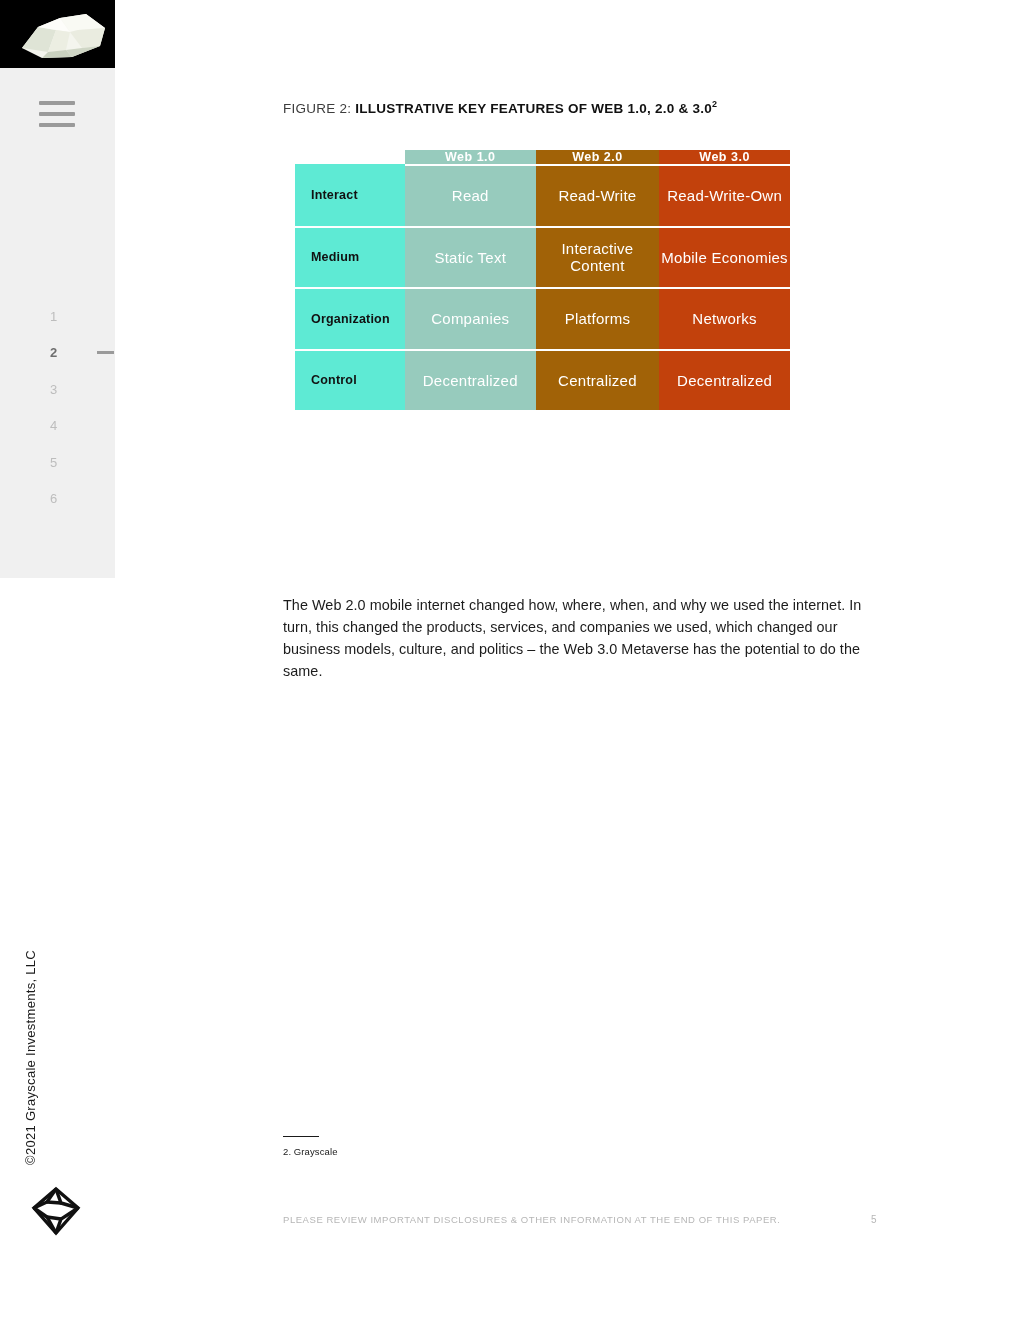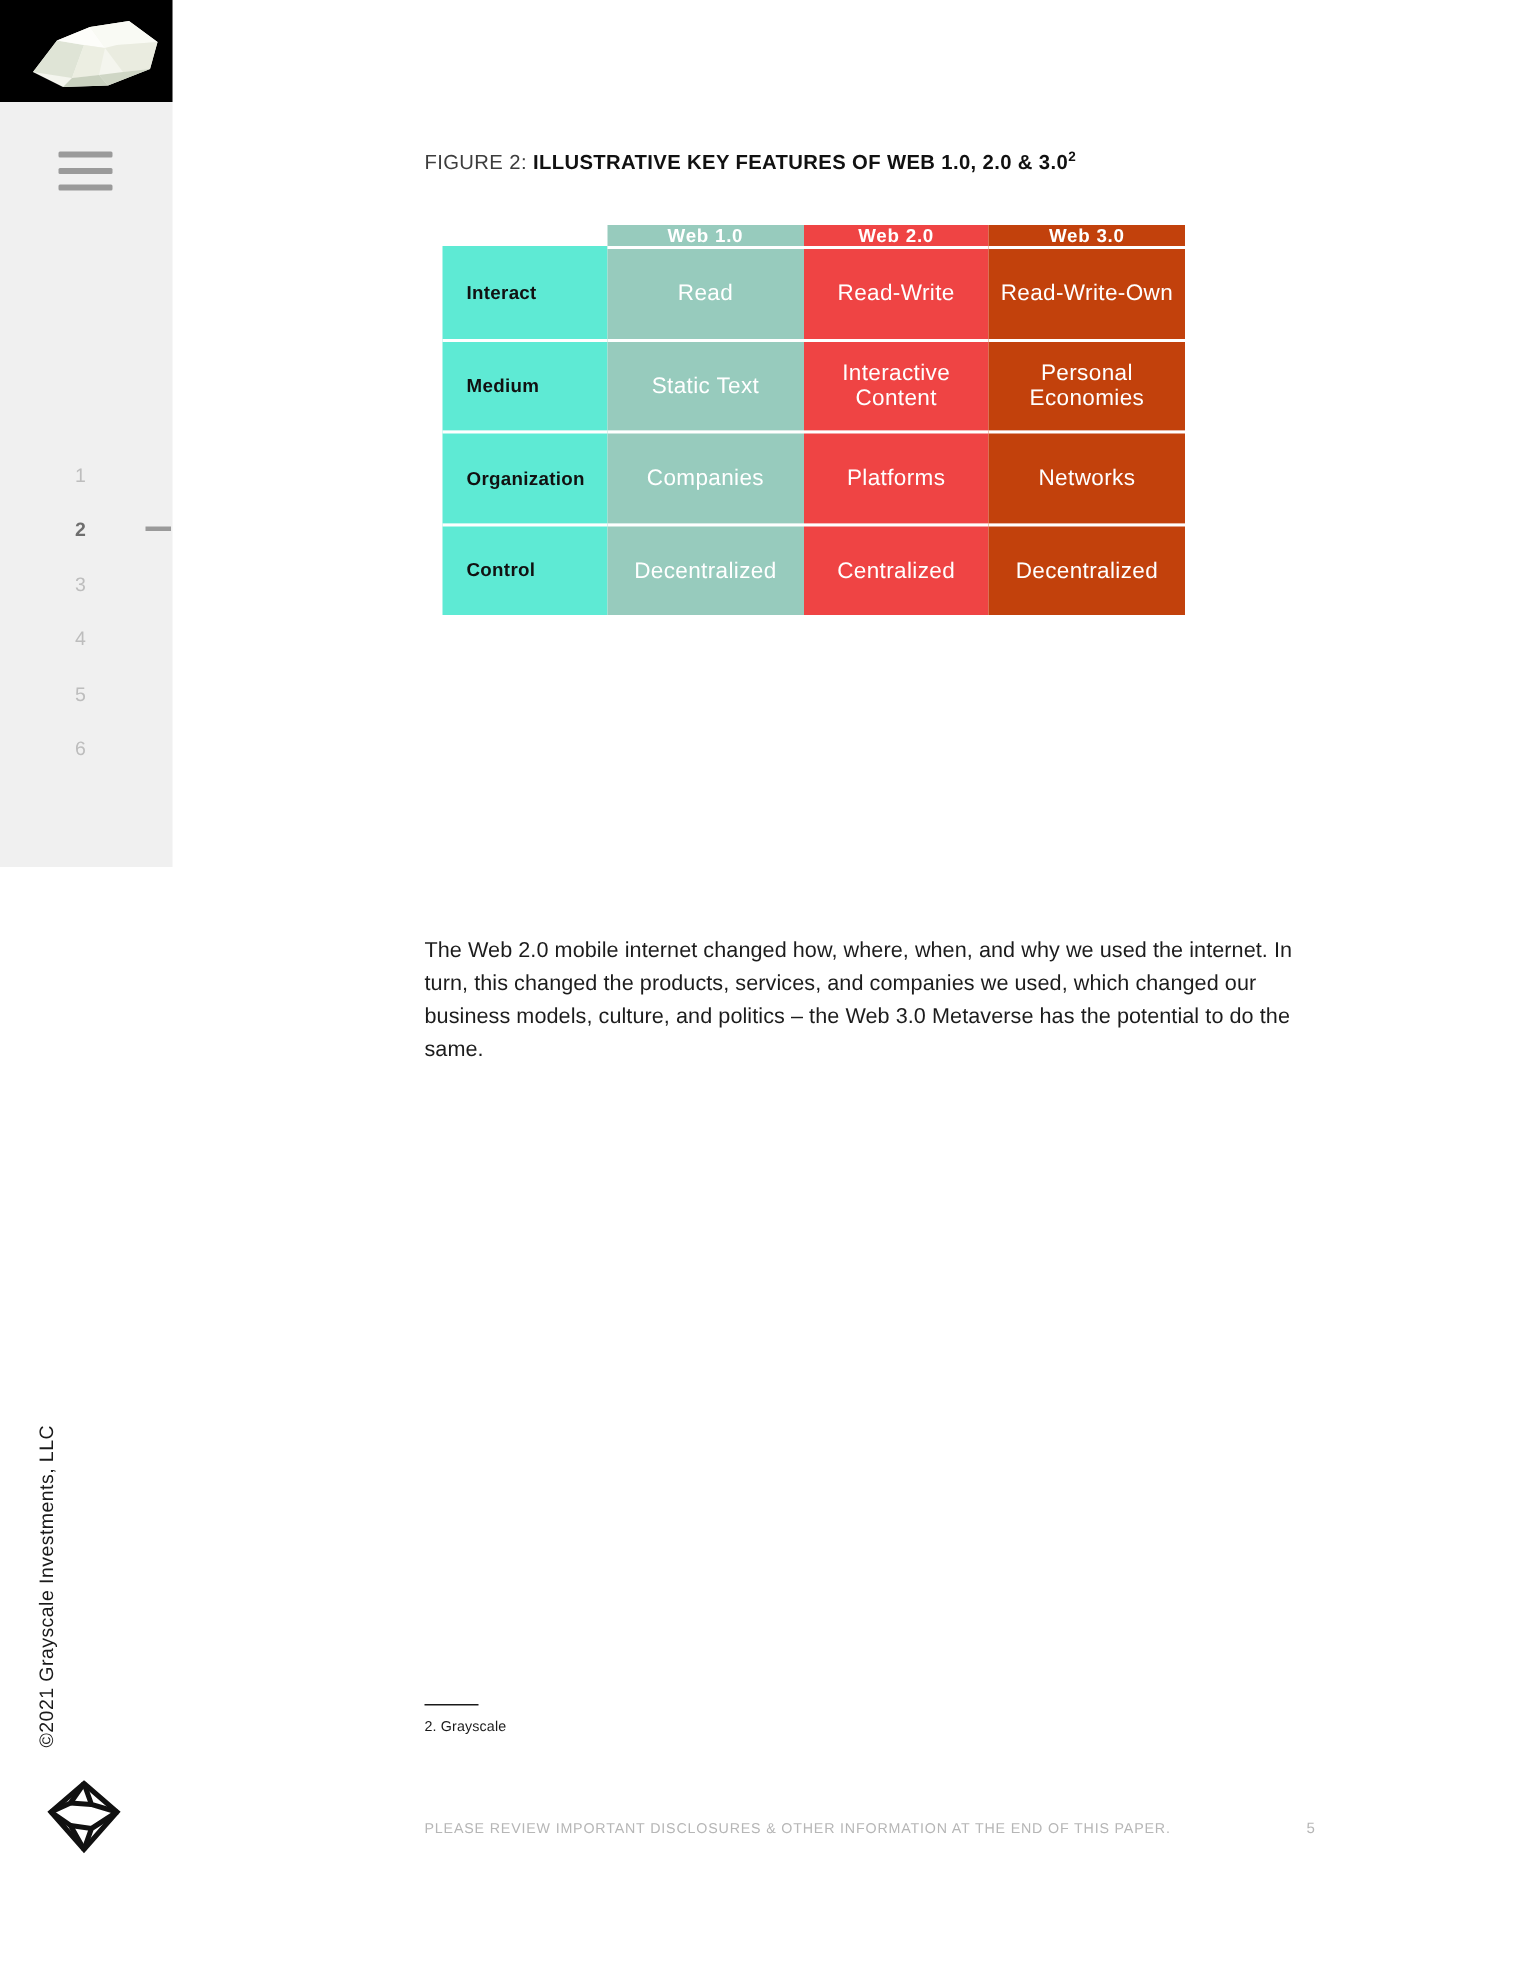"Web 2.0" .col-b { background: #ef4444 -> #a16207 }
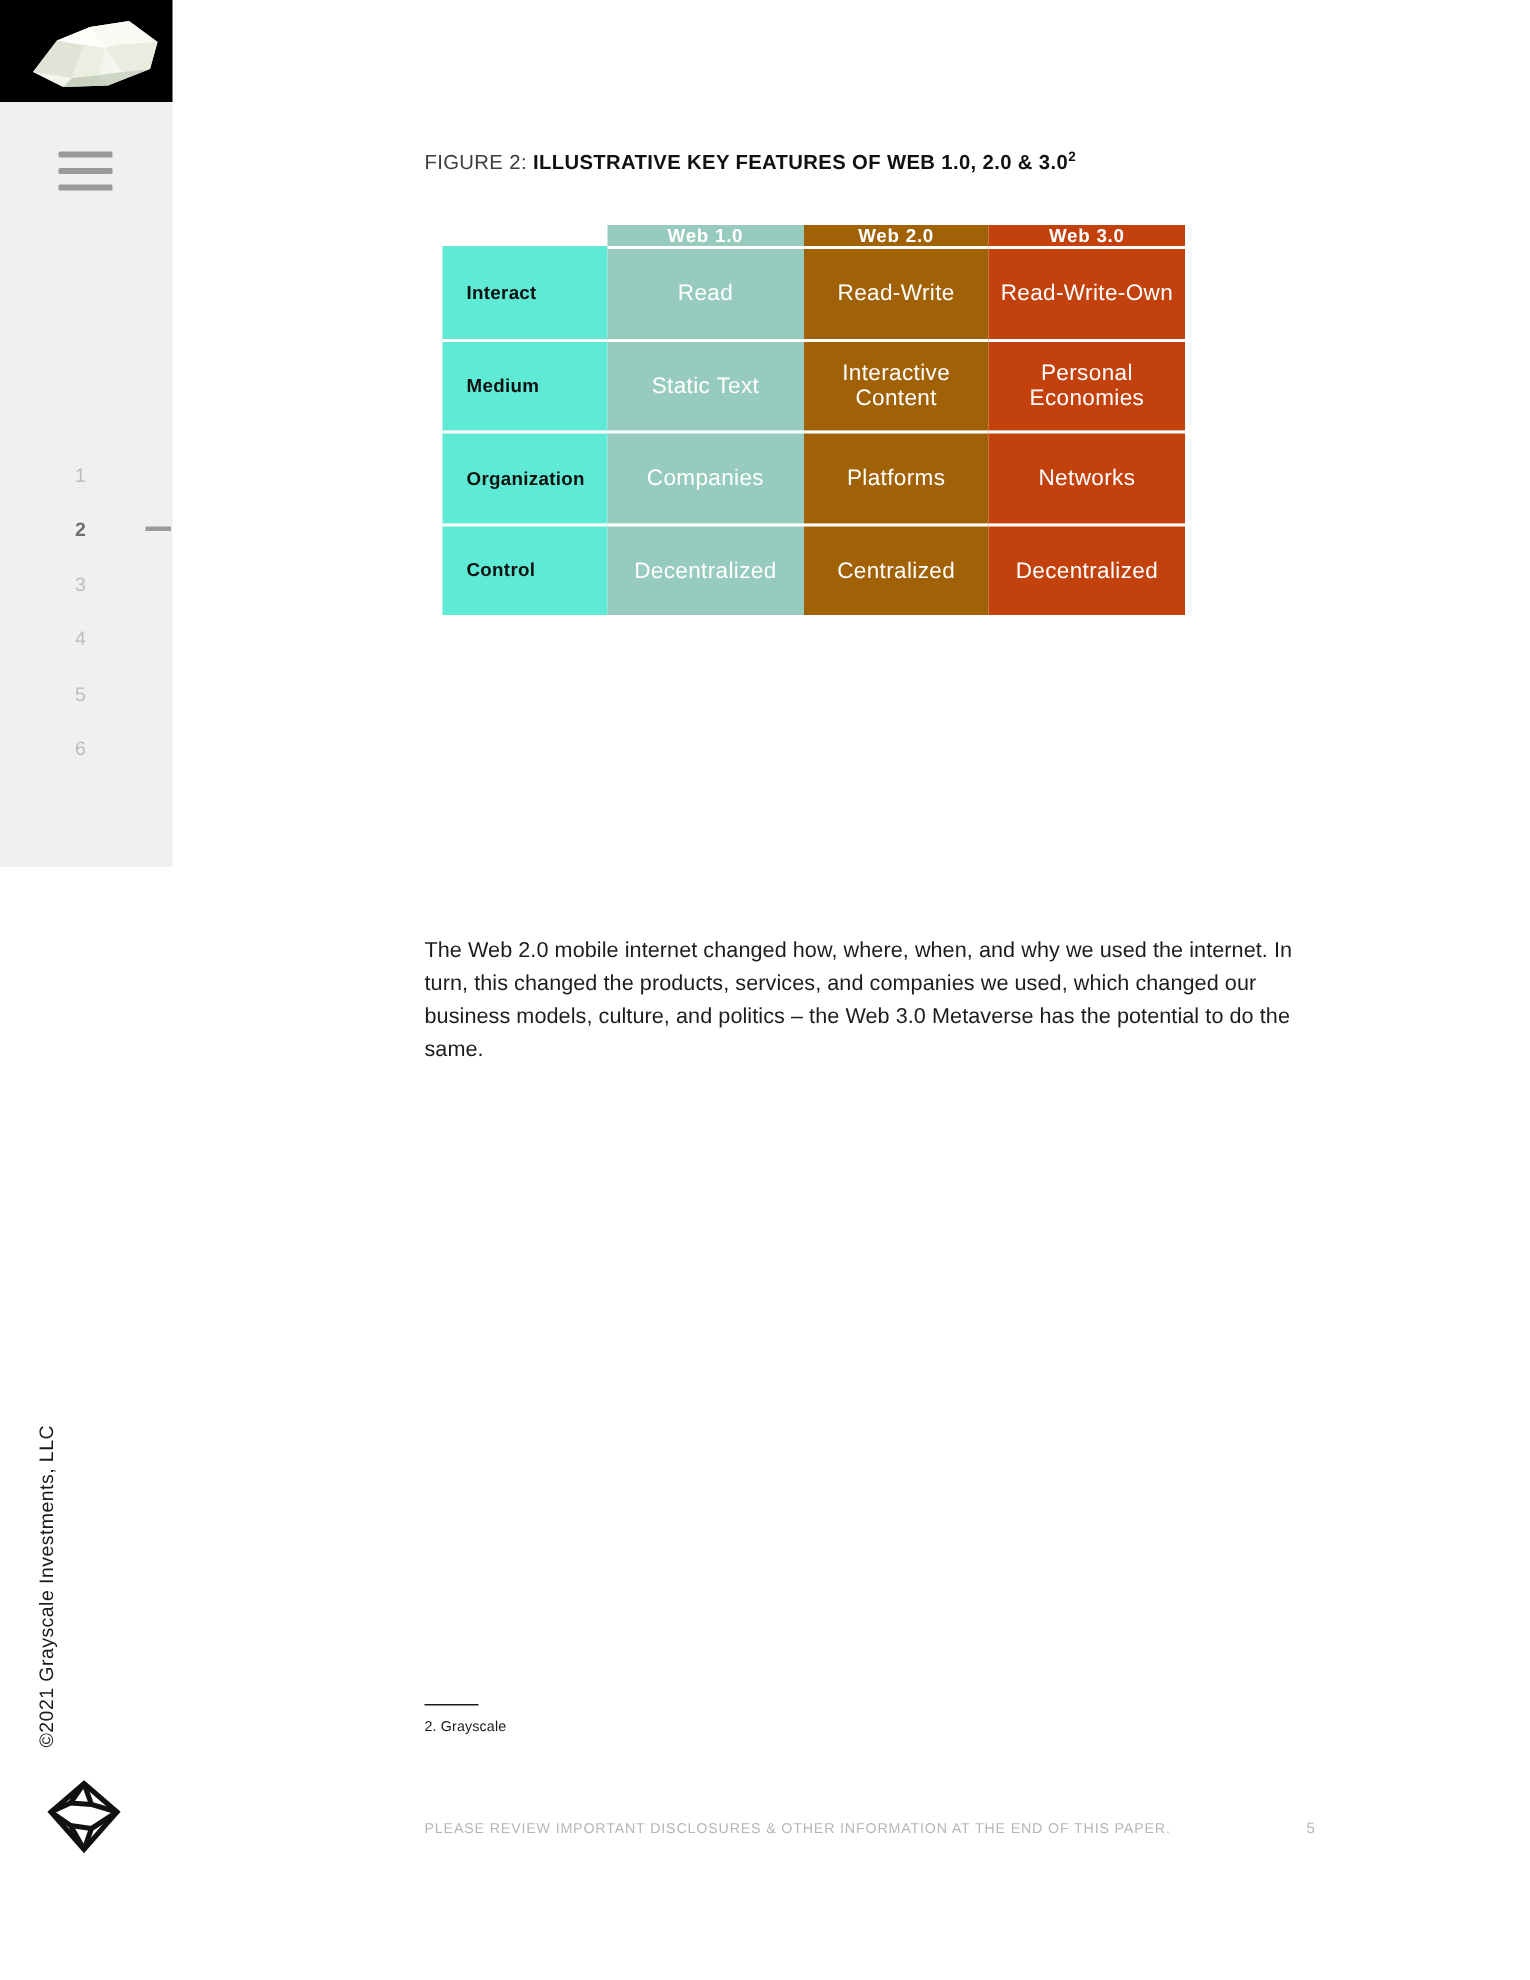"Personal Economies" td.cell { text: Personal -> Mobile }
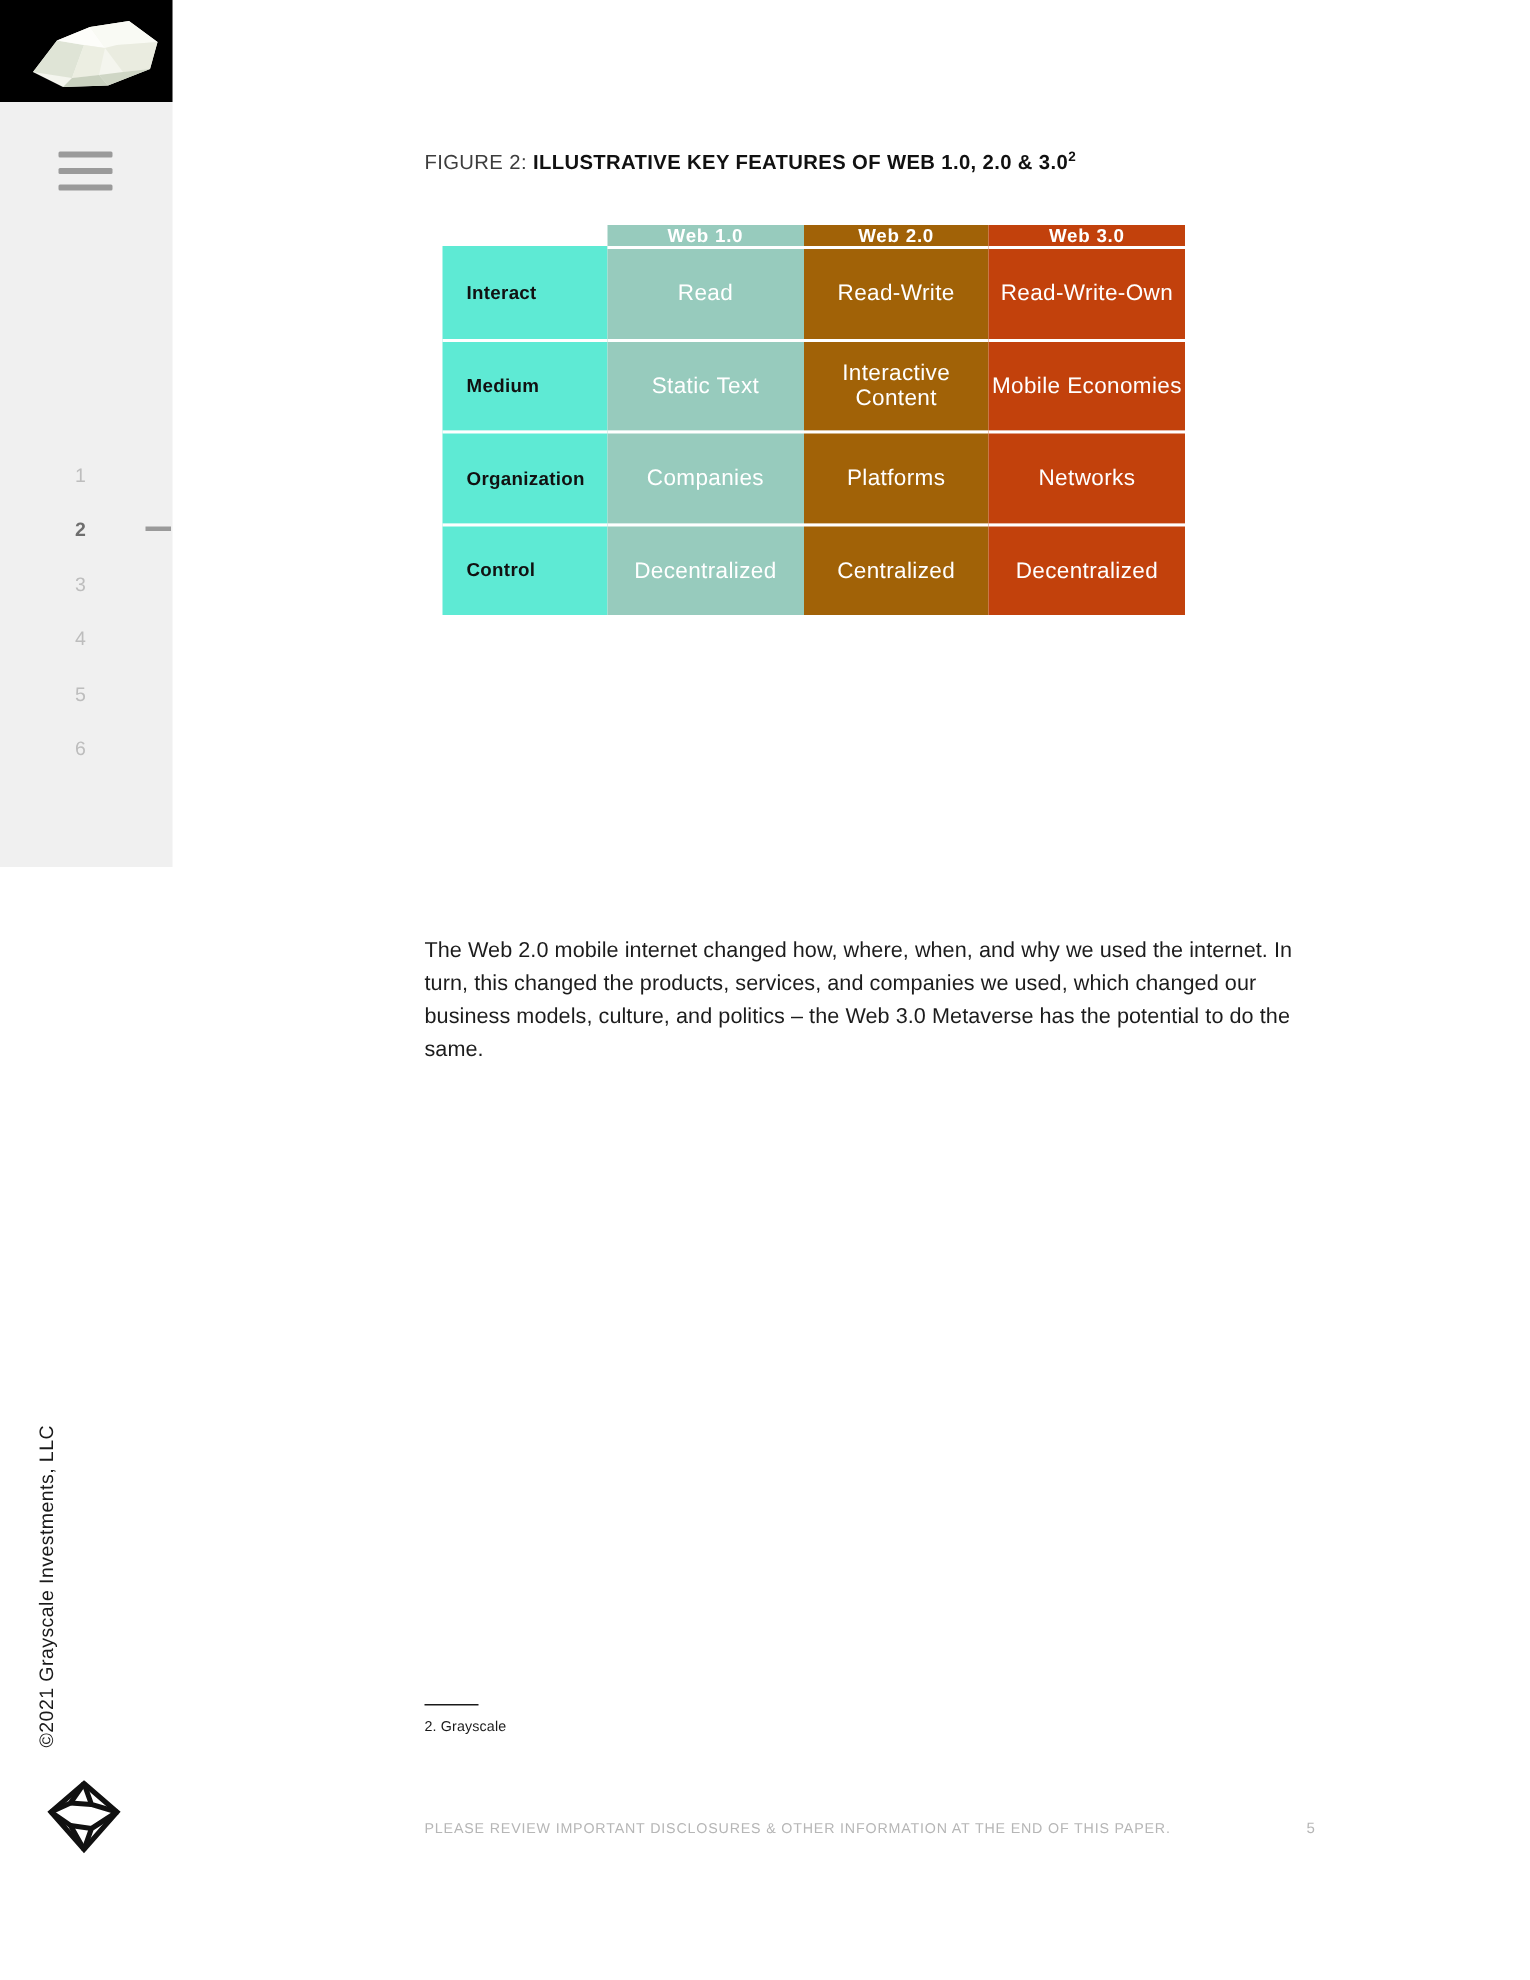"The Web 2.0 mobile internet" .para { top: 610px -> 581px }
